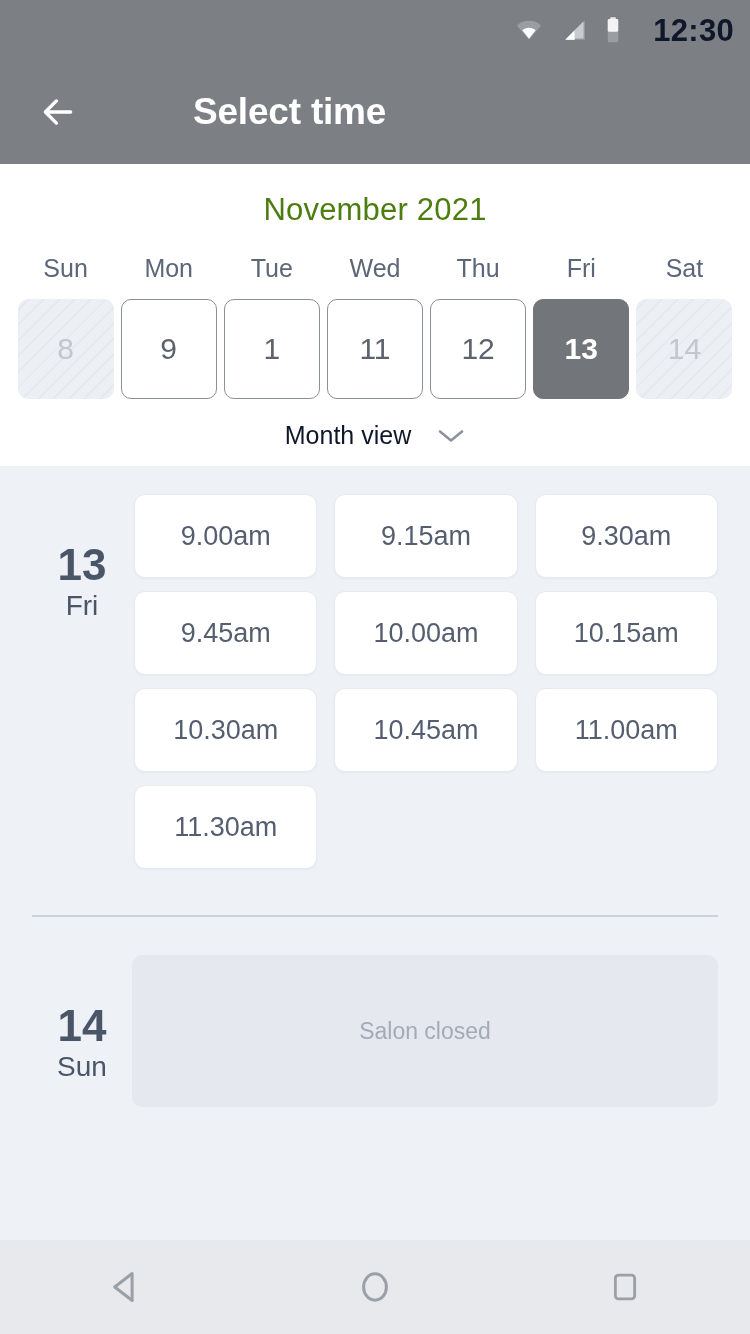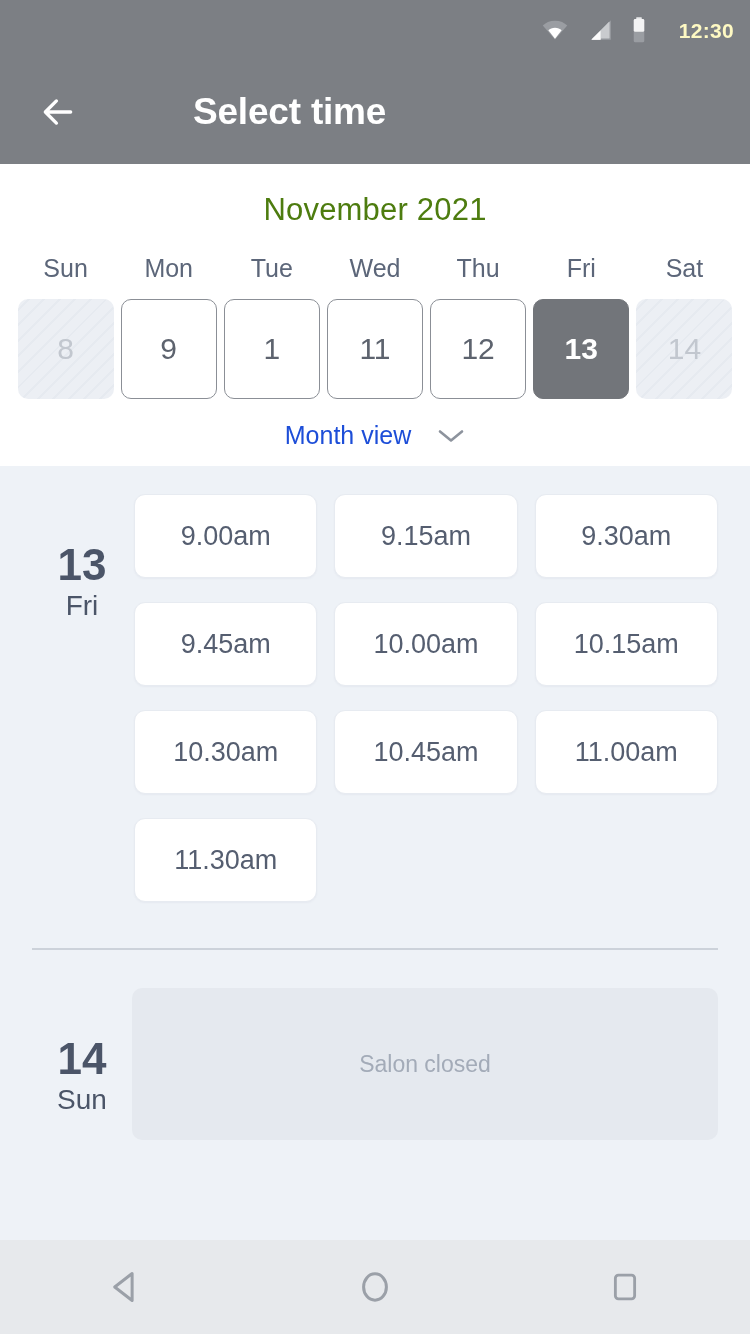"12:30" .status-time { color: #fef9c3 -> #0f172a; font-size: 21px -> 31px }
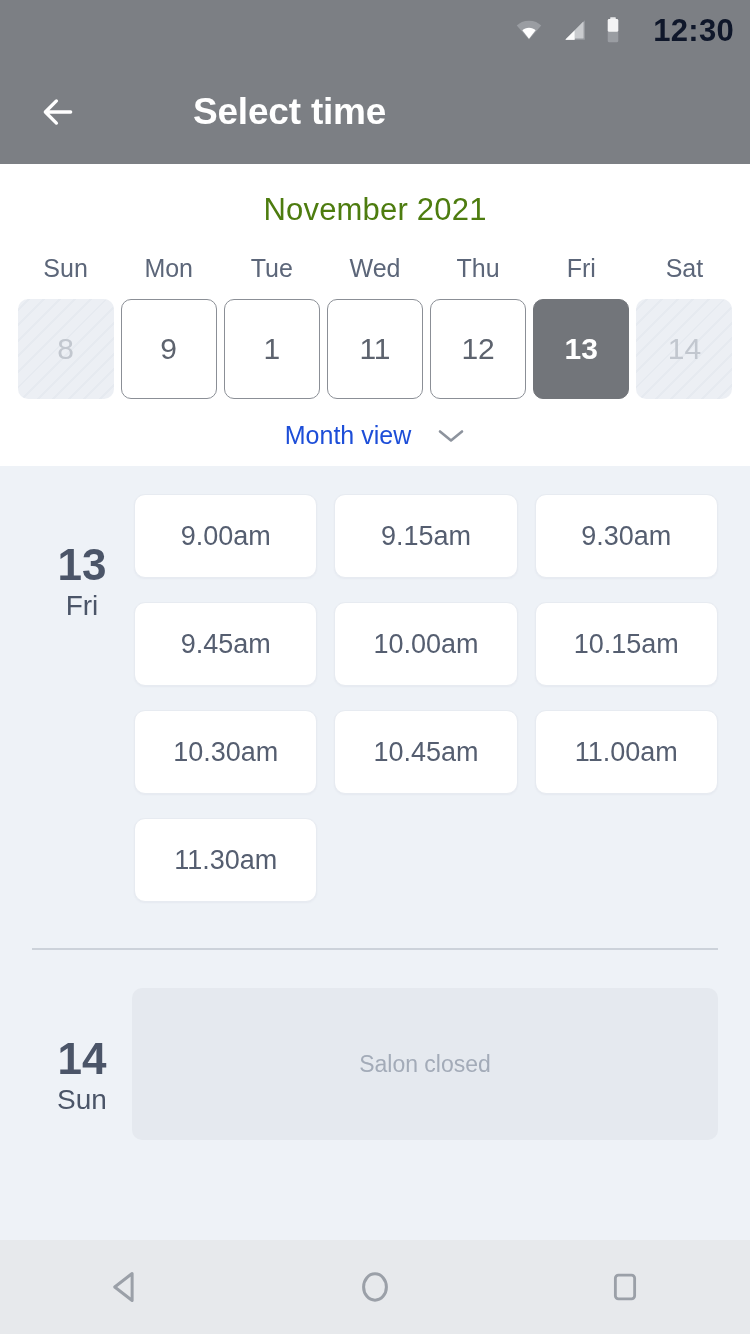"Month view" .month-view-label { color: #1d4ed8 -> #0f172a }
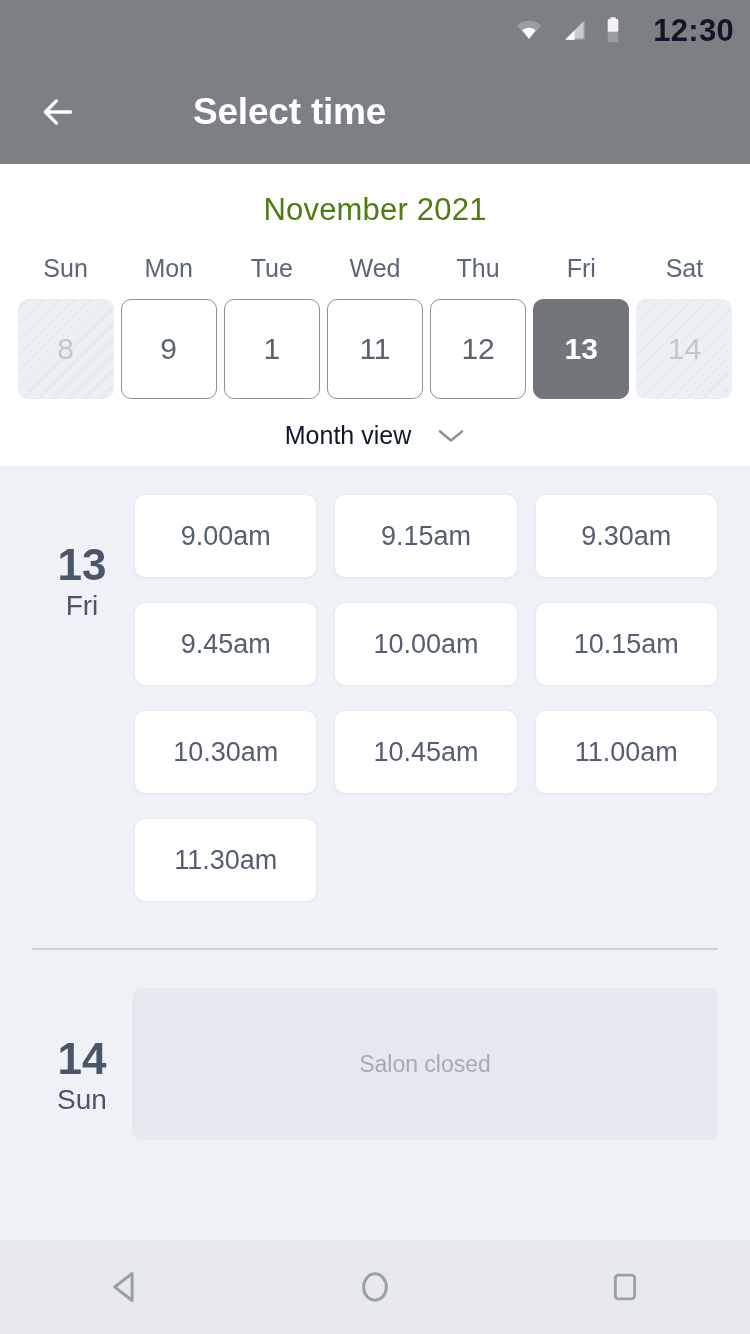"9.00am" .slot-grid { gap: 24px 17px -> 13px 17px }
